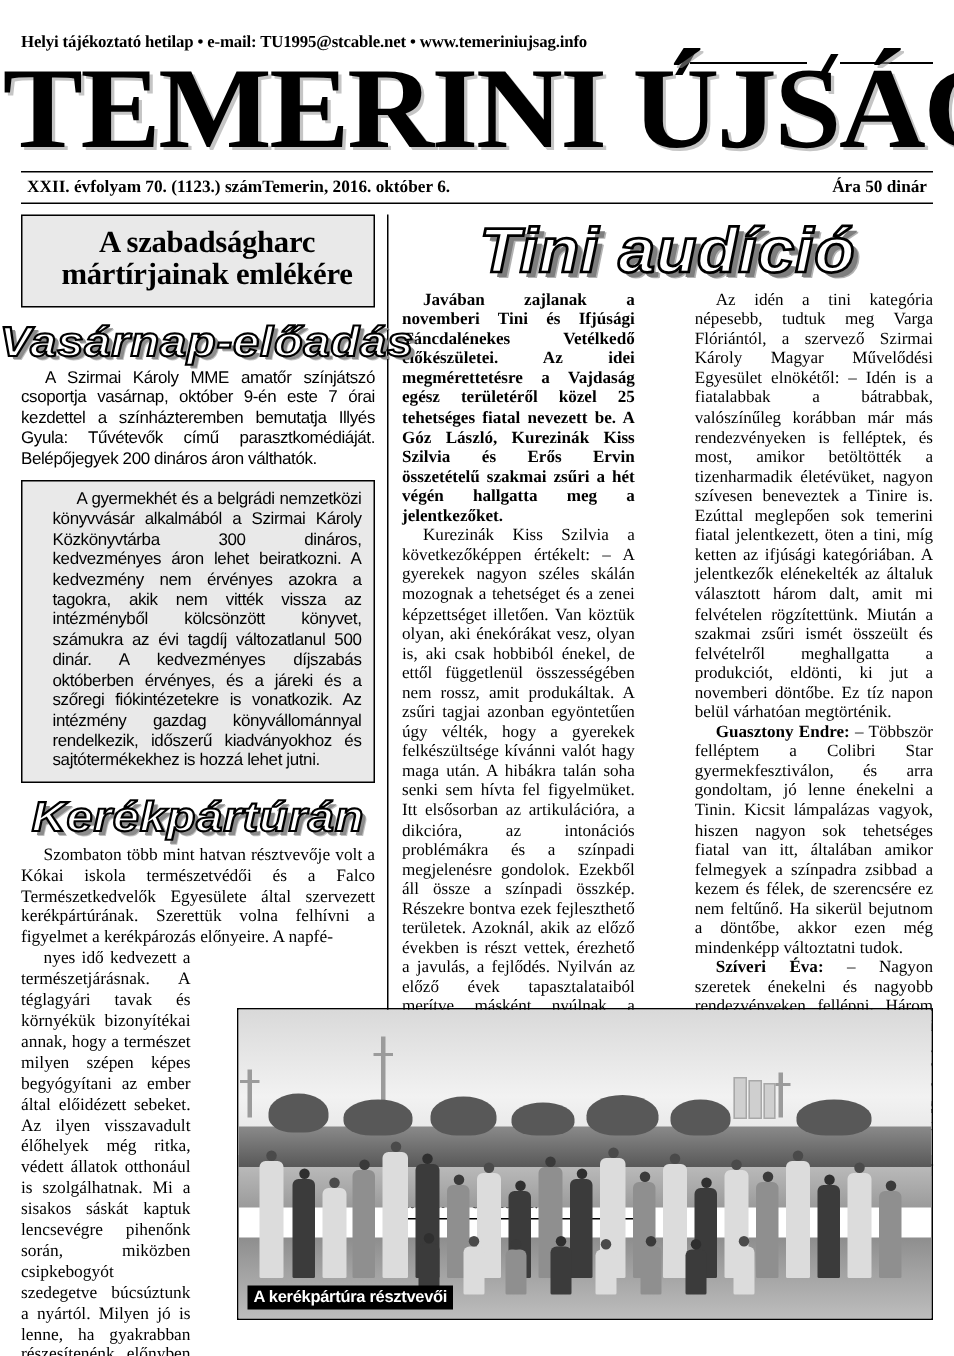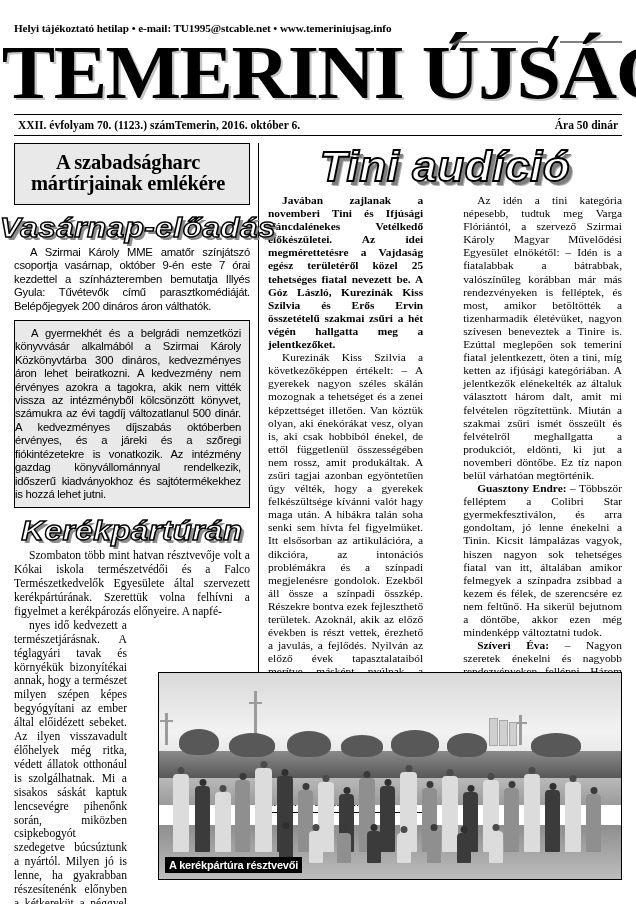"A szabadságharc" .notice { padding: 6px 8px 6px 0 -> 6px 8px 6px 20px }
